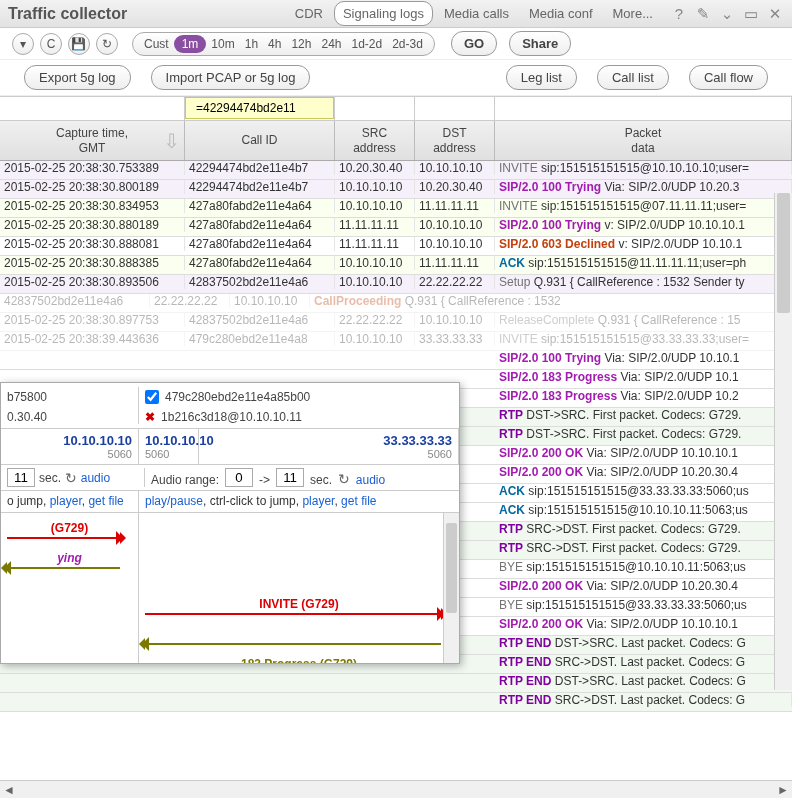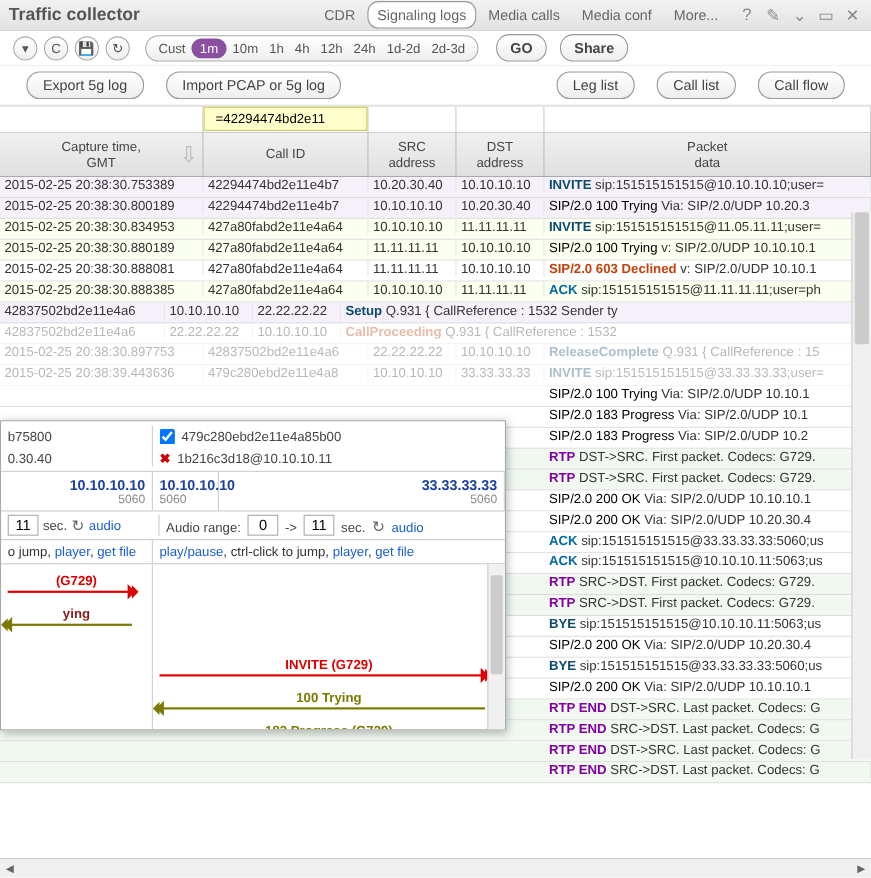"INVITE" .c-red { color: #0c4a6e -> #737373; font-weight: bold -> normal }
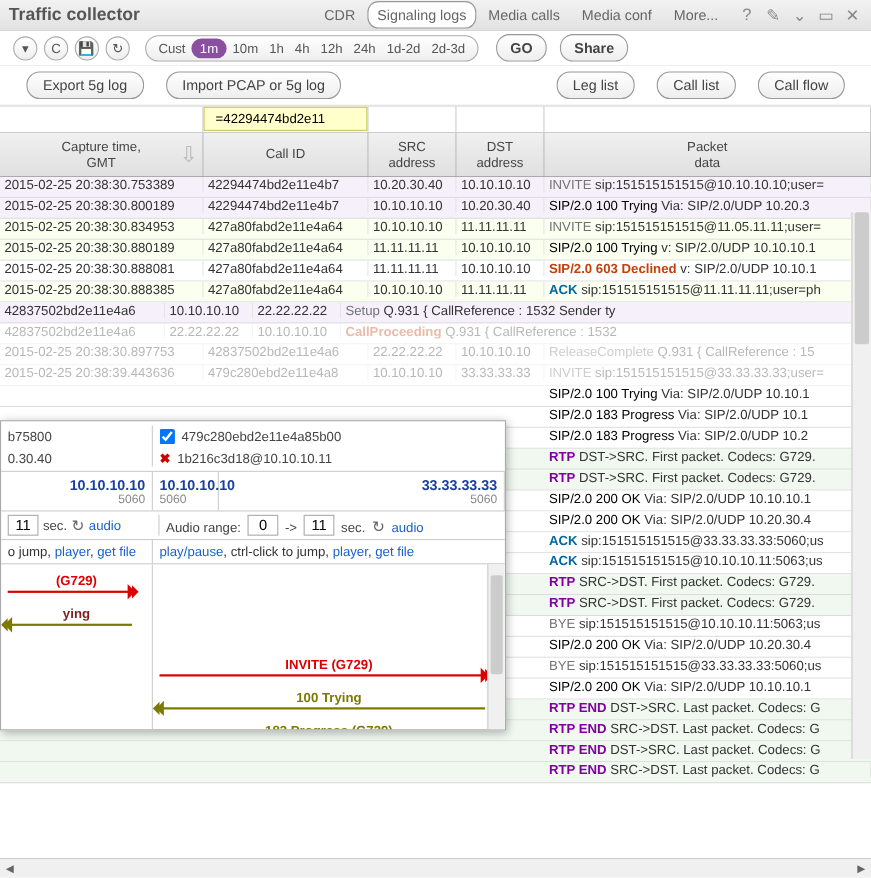"SIP/2.0 100 Trying" .c-green { color: #000000 -> #a21caf; font-weight: normal -> bold }
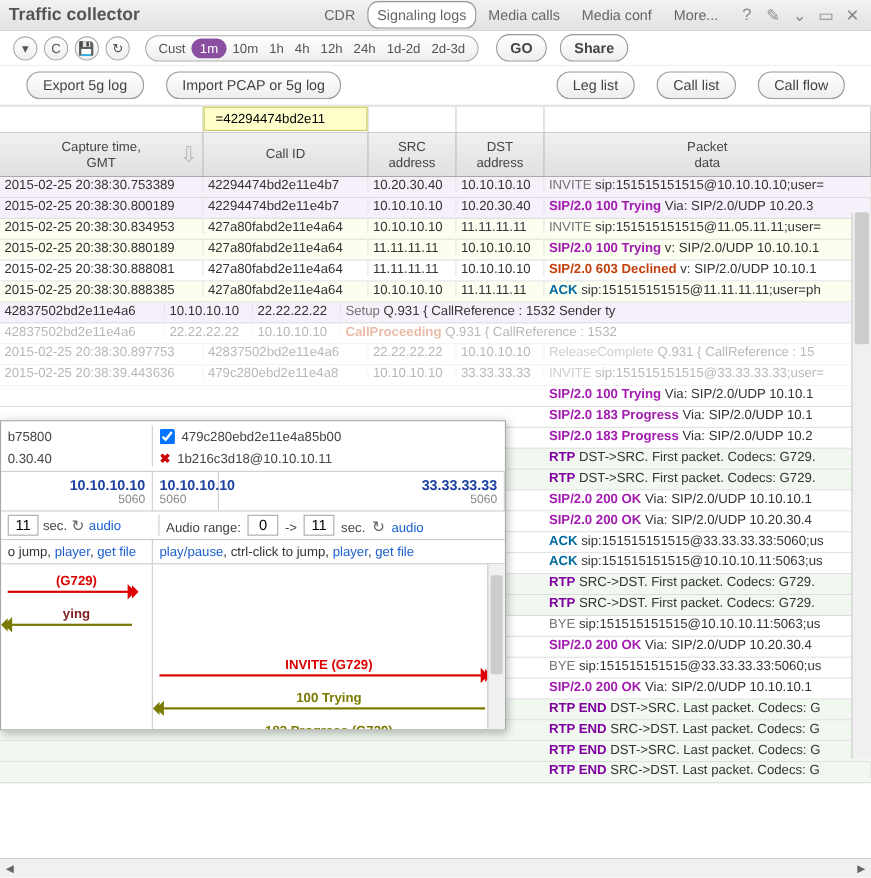"sip:151515151515@11.05.11.11;user=" span { text: sip:151515151515@11.05.11.11 -> sip:151515151515@07.11.11.11 }
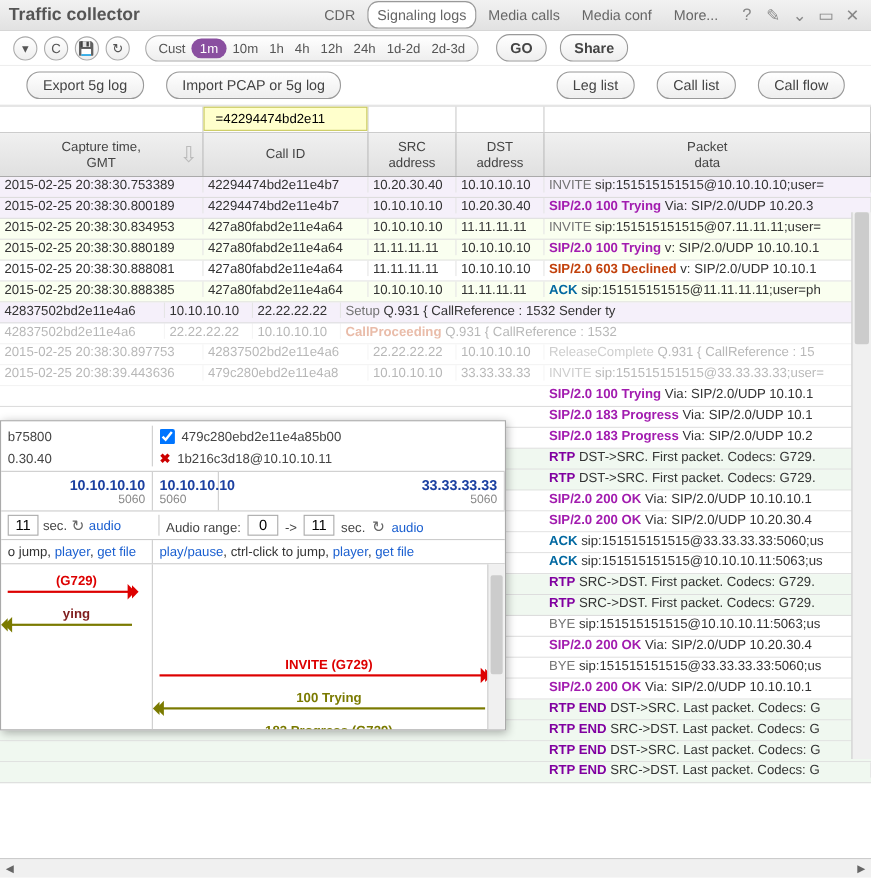"2015-02-25 20:38:30.893506" div.fcap { html: none -> <div>2015-02-25 20:38:30.893506</div> }
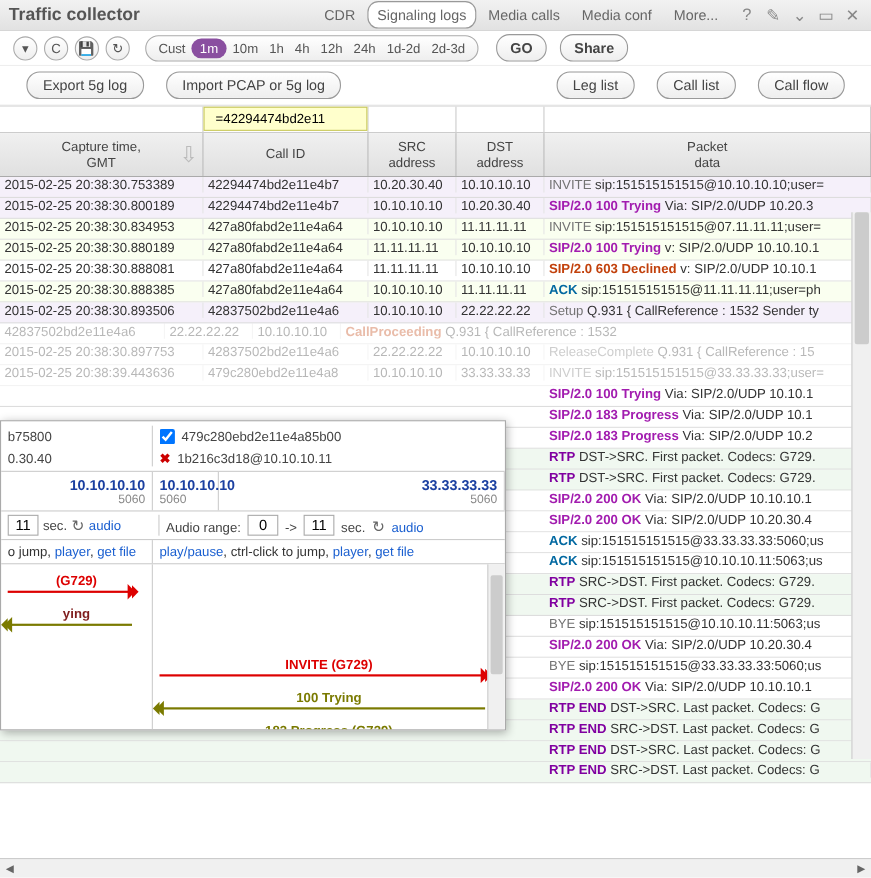"ying" div.arrow-label { color: #7f1d1d -> #a21caf; font-style: none -> italic }
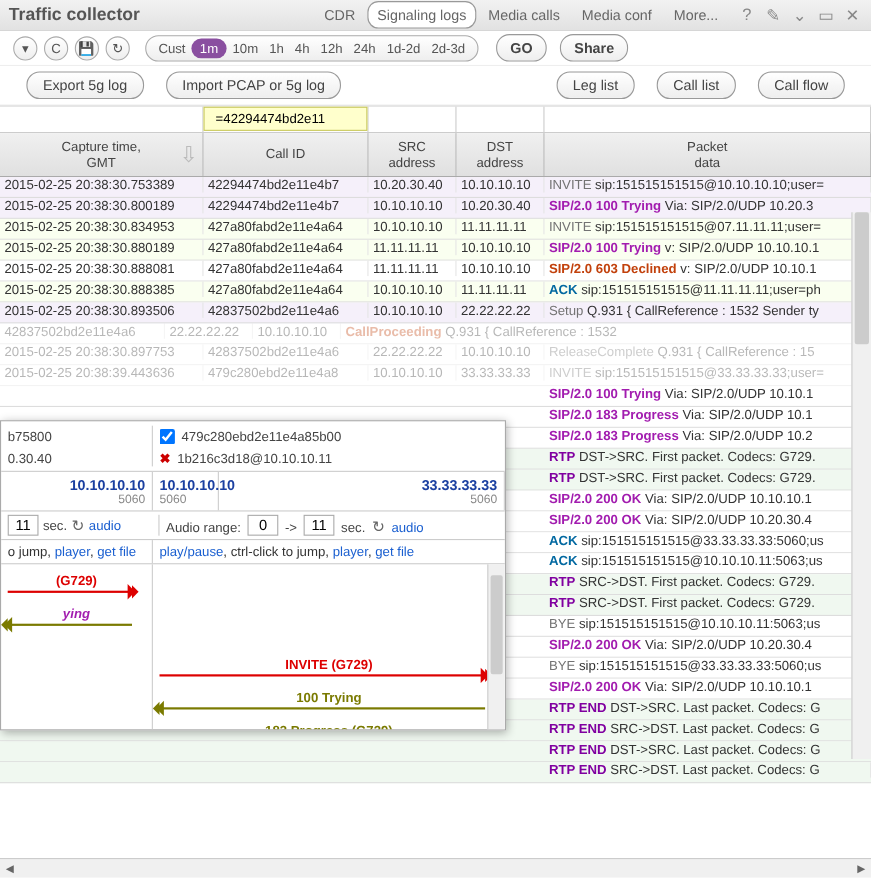"100 Trying" div.arrow-label { html: <div>100 Trying</div> -> none }
